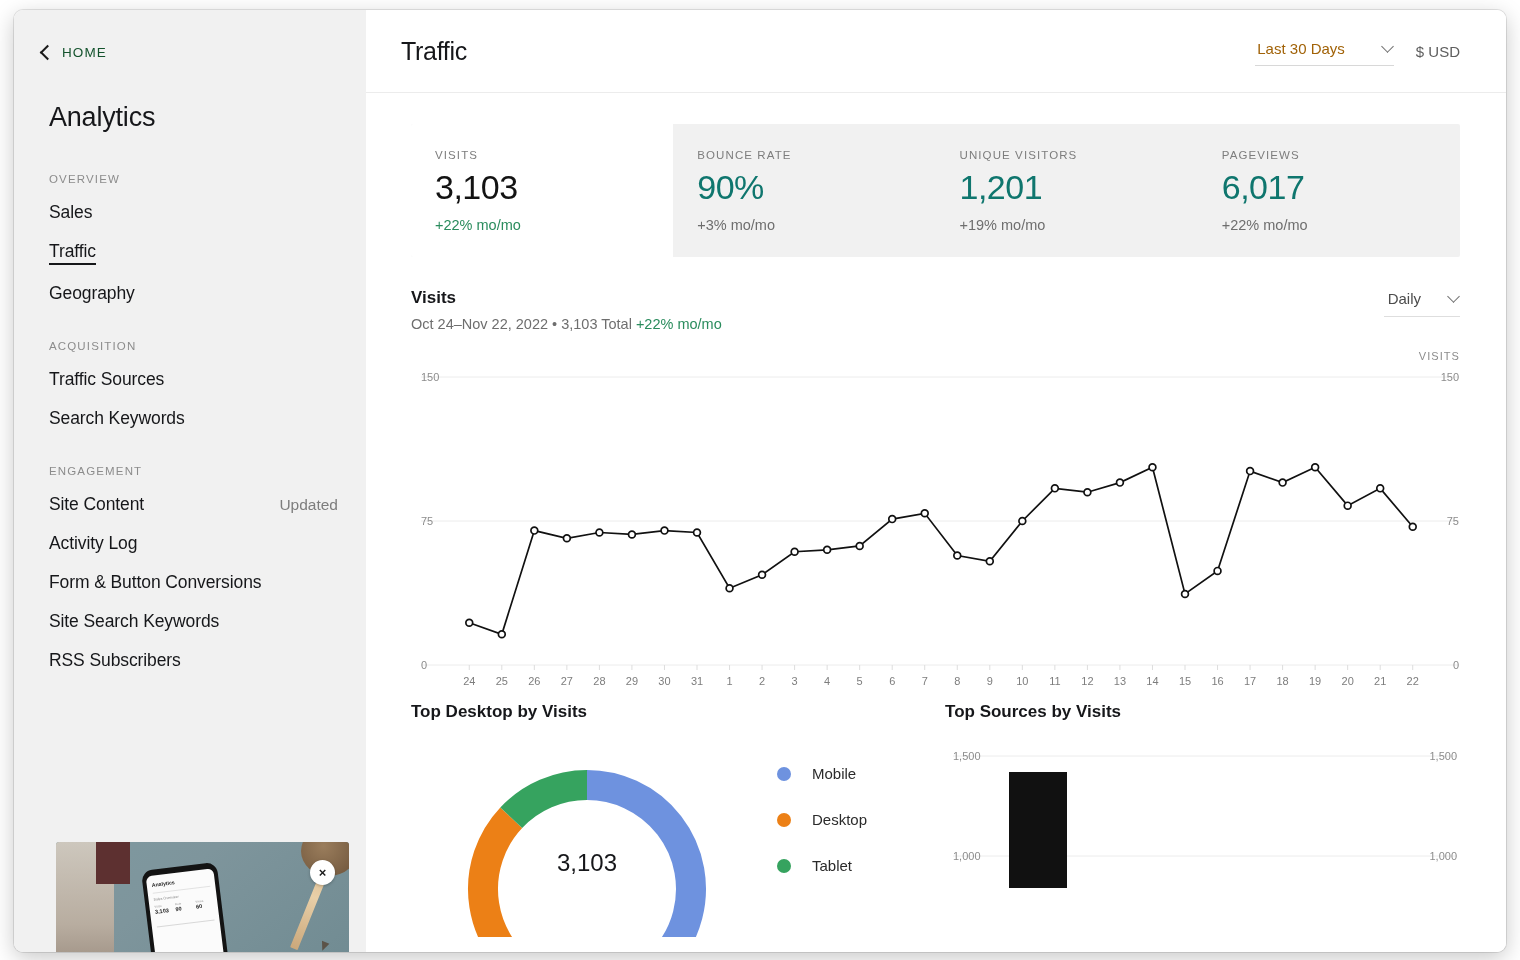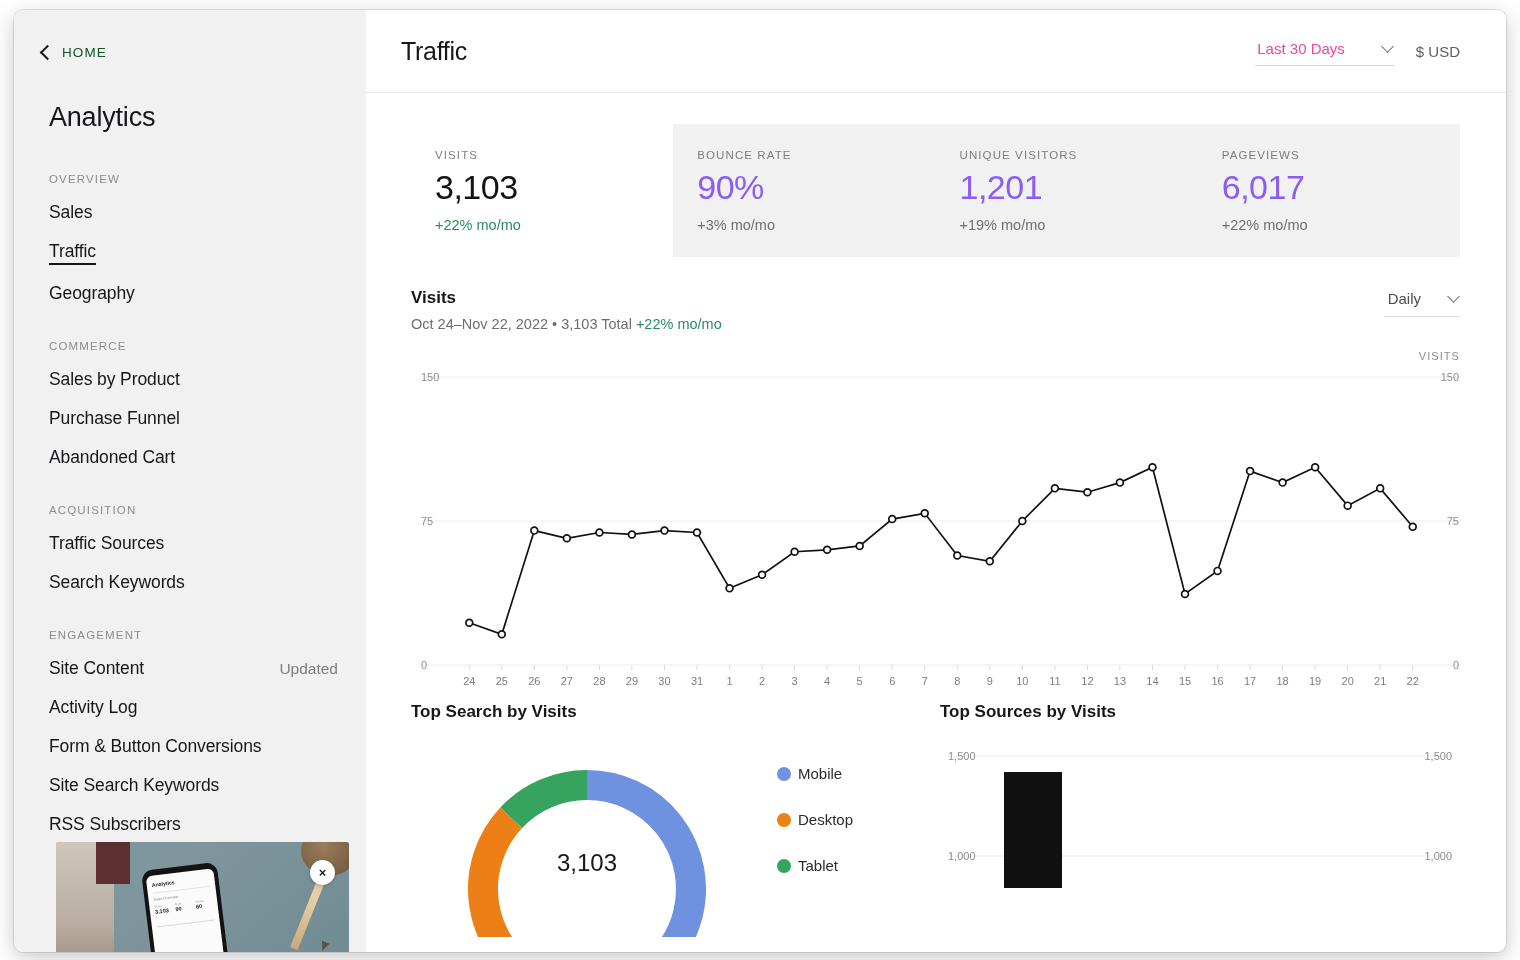"Last 30 Days" .select-range .val { color: #ec4899 -> #a16207 }
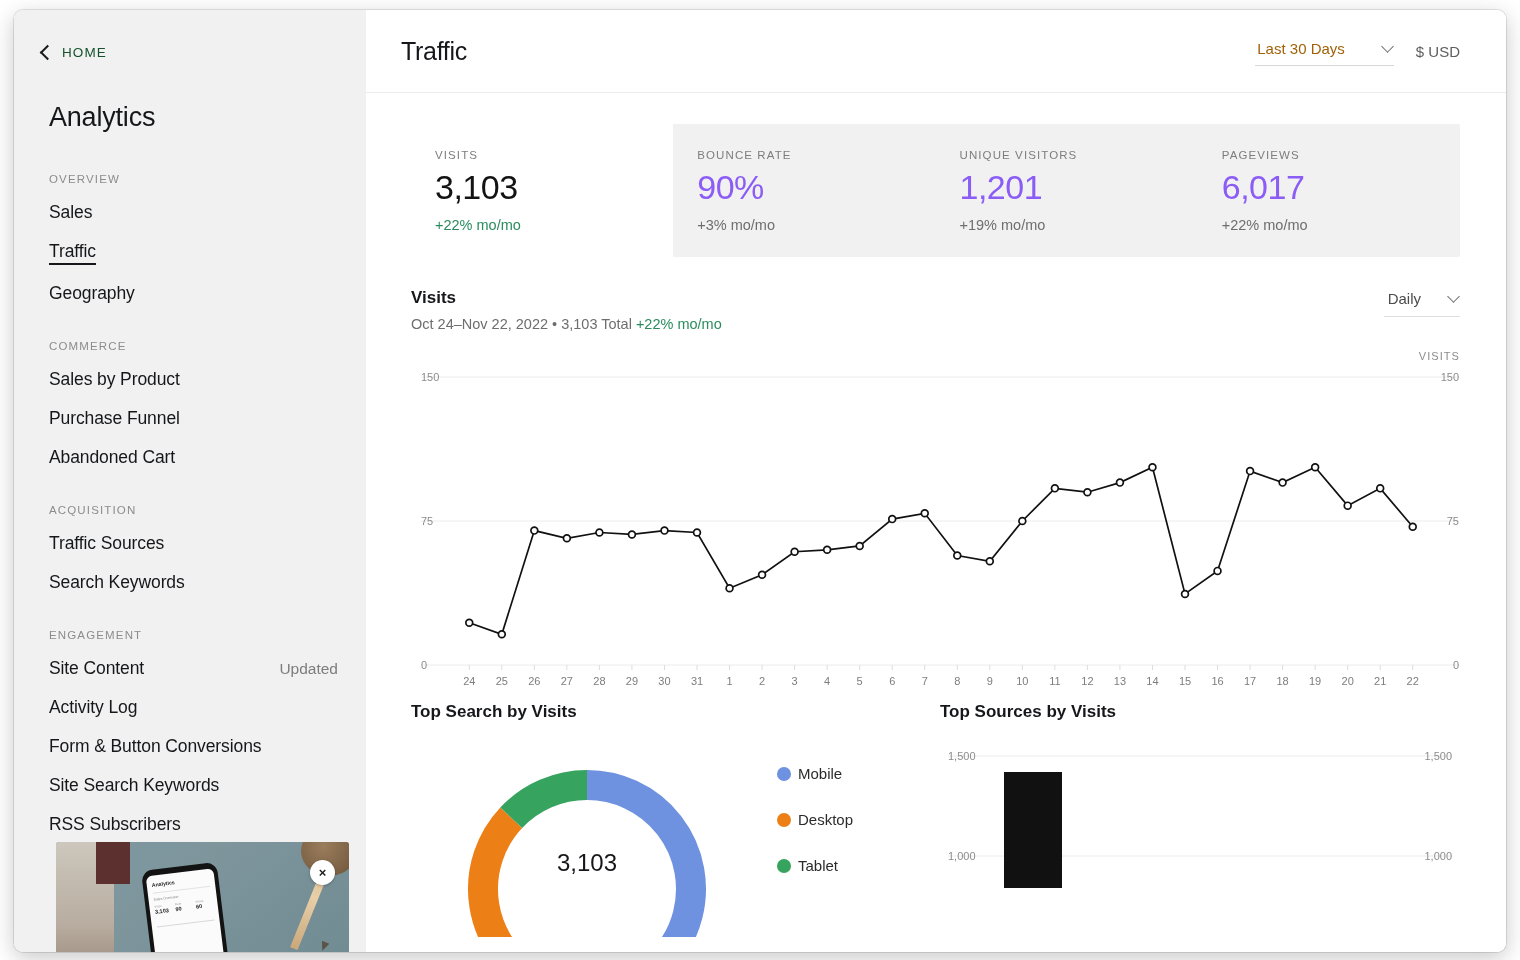"90%" .stat-value { color: #8b5cf6 -> #0f766e }
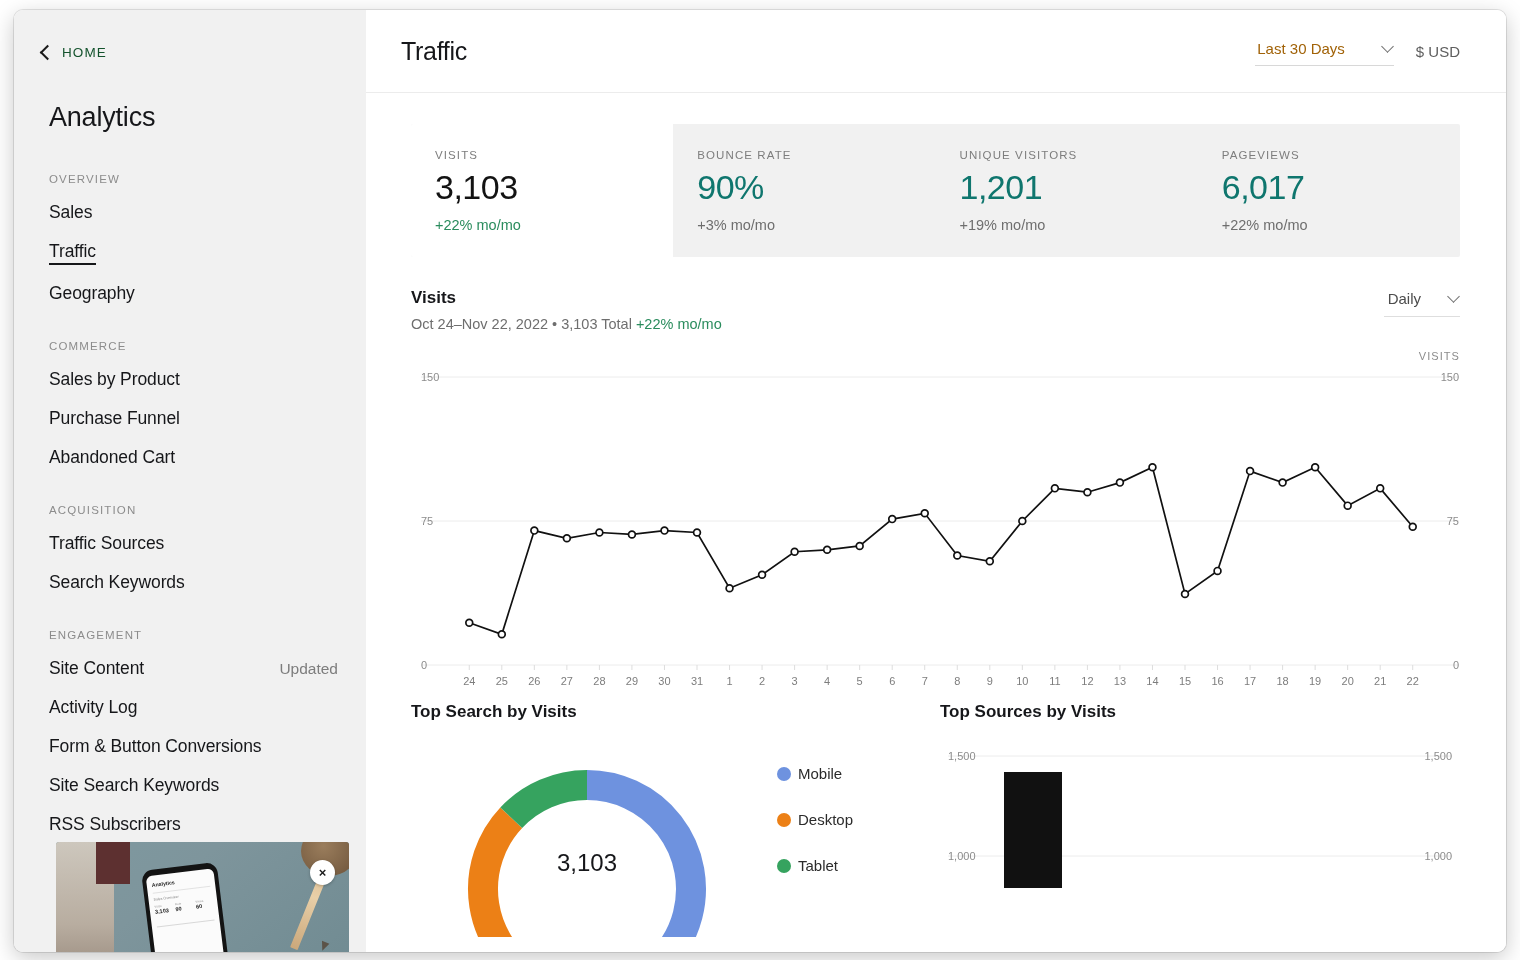"COMMERCE" div.nav-group { html: <div> <div>COMMERCE</div> <div> <span>Sales by Product</span> </div> <div> <span>Purchase Funnel</span> </div> <div> <span>Abandoned Cart</span> </div> </div> -> none }
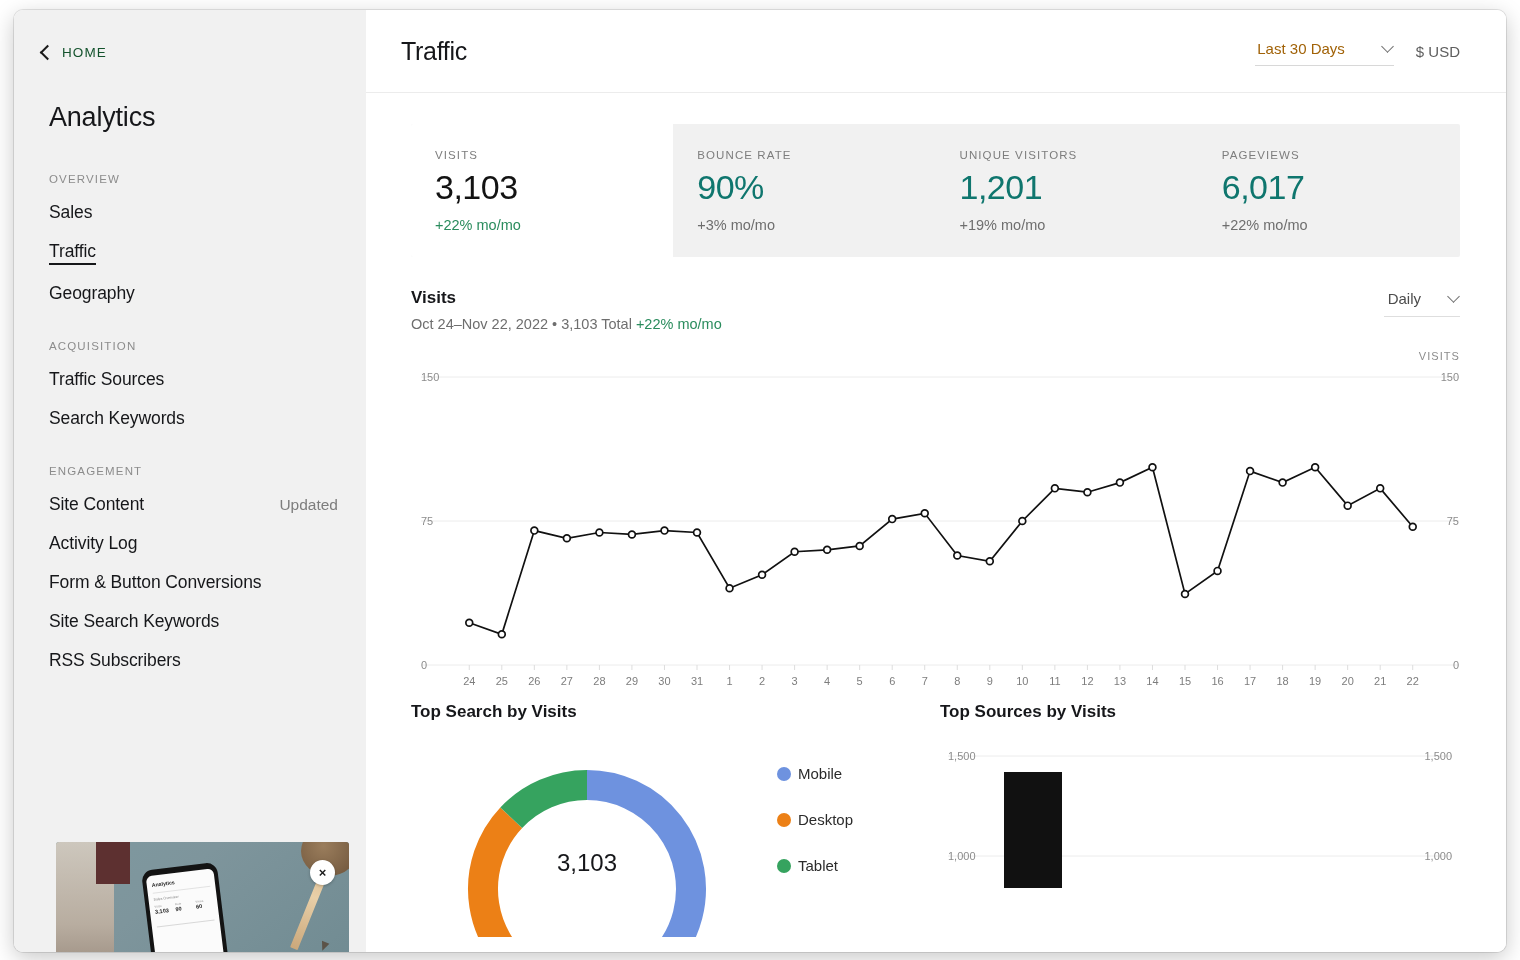"Top Search by Visits" div.bcol-title { text: Search -> Desktop }
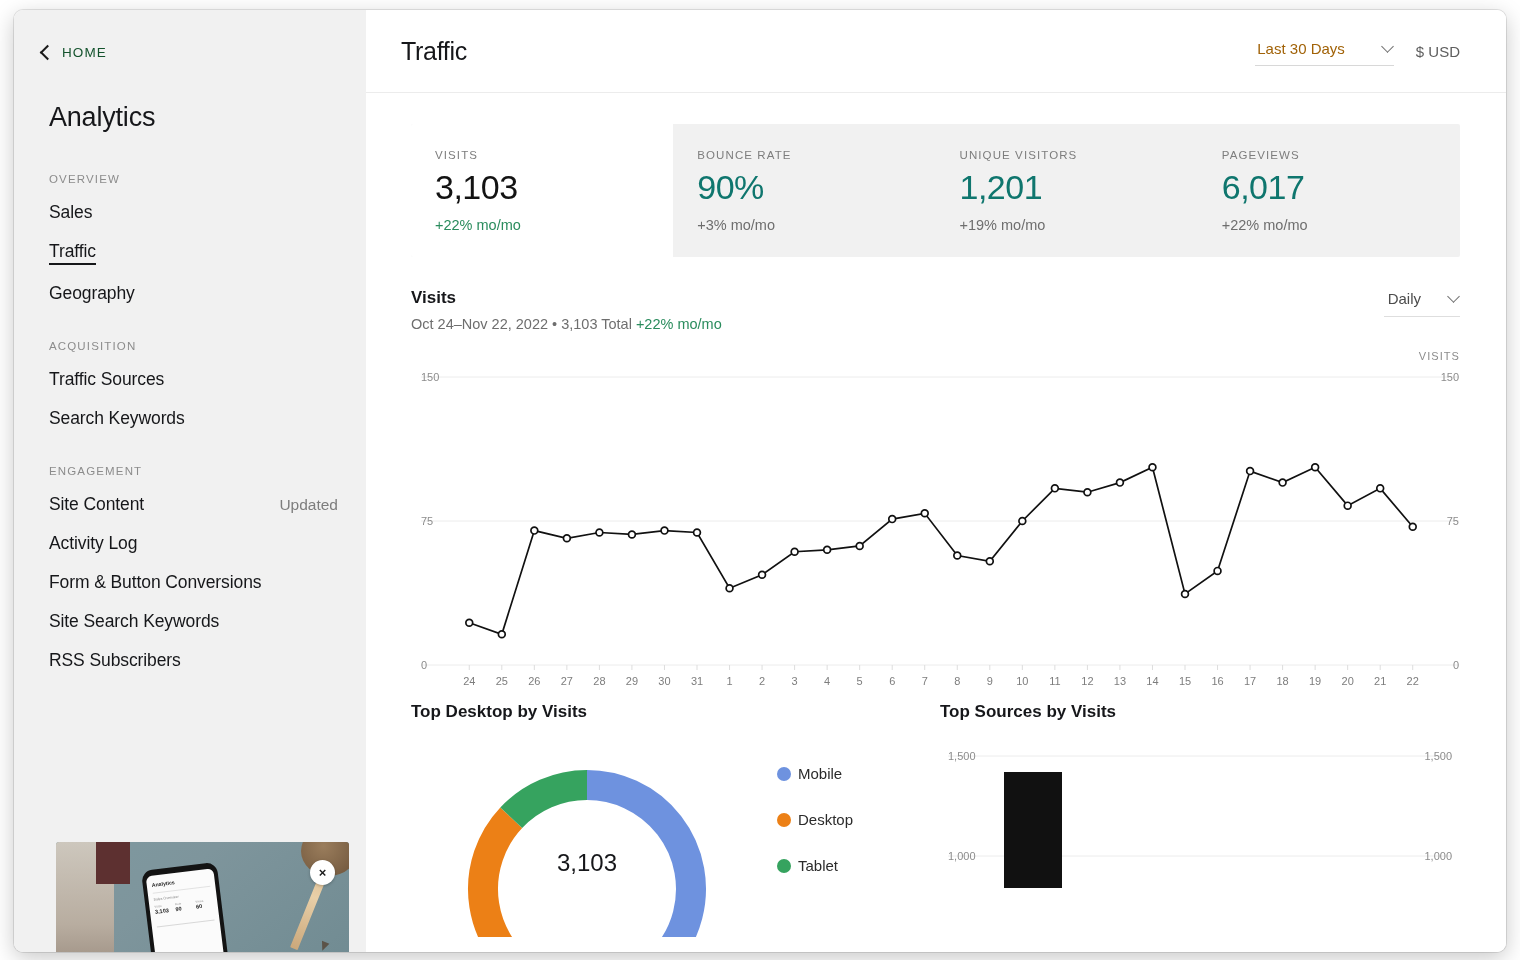"Mobile" .legend-item { gap: 7px -> 21px }
